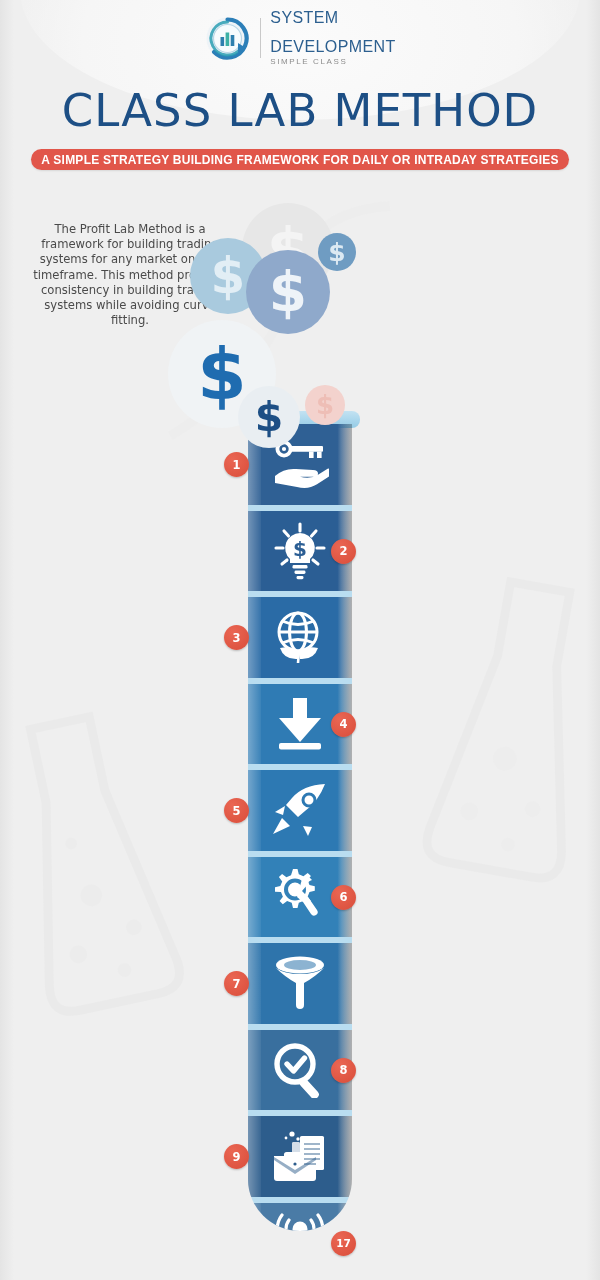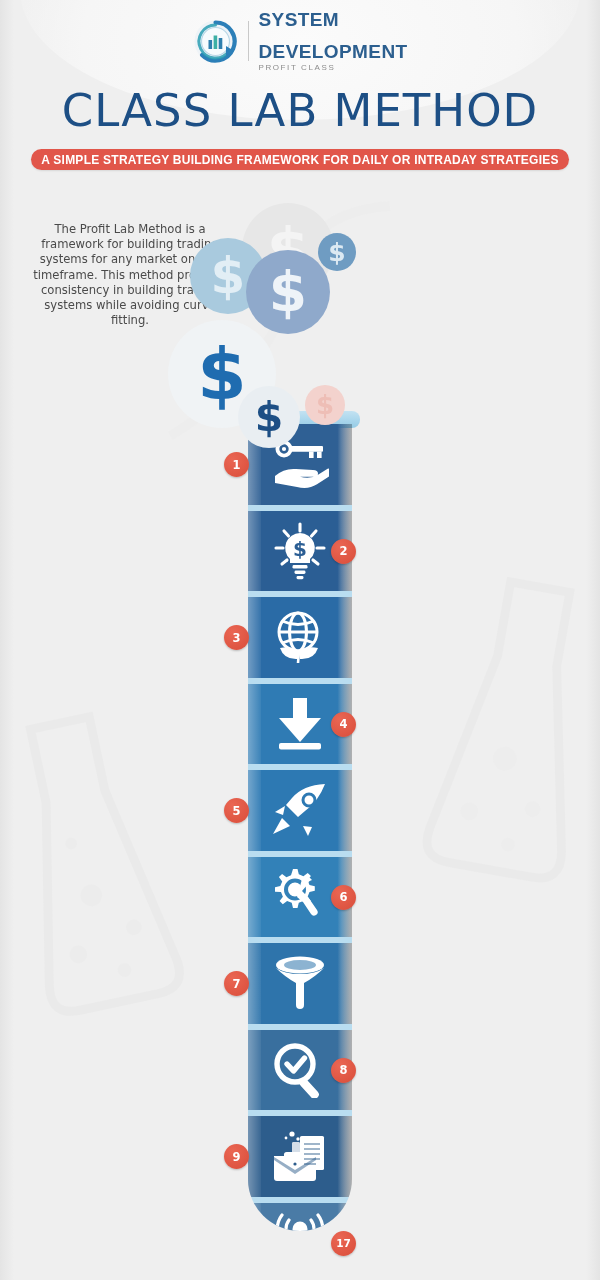"SYSTEM" .logo-text .l1, .logo-text .l2 { font-size: 19px -> 16px; font-weight: bold -> normal }
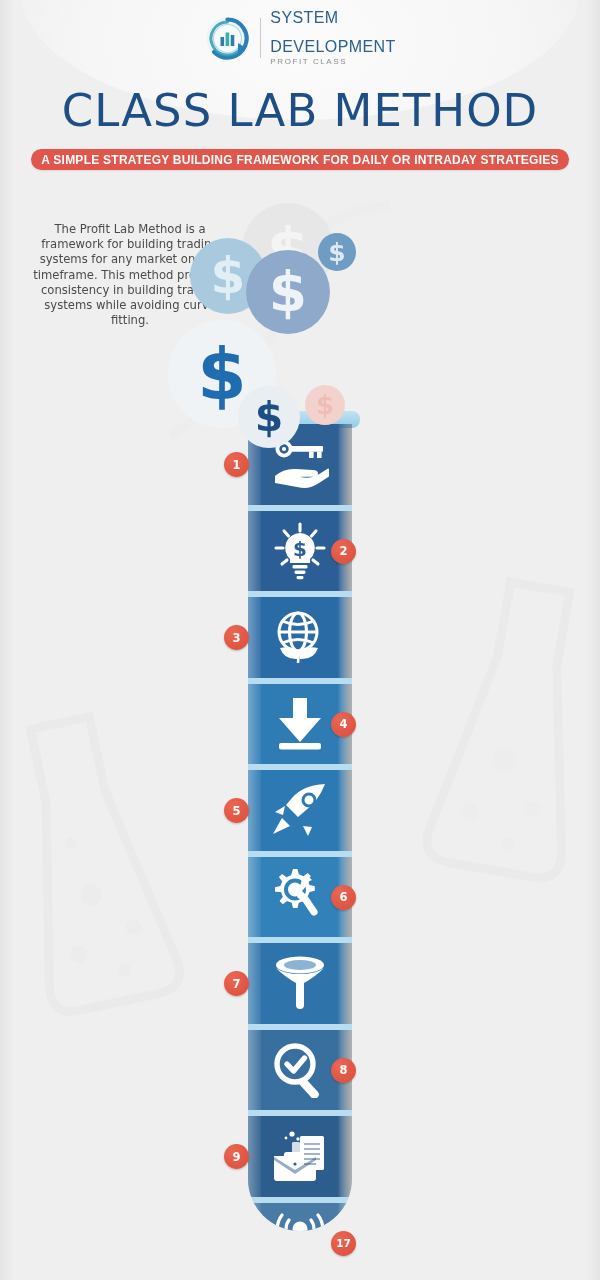"PROFIT CLASS" span.l3 { text: PROFIT -> SIMPLE }
